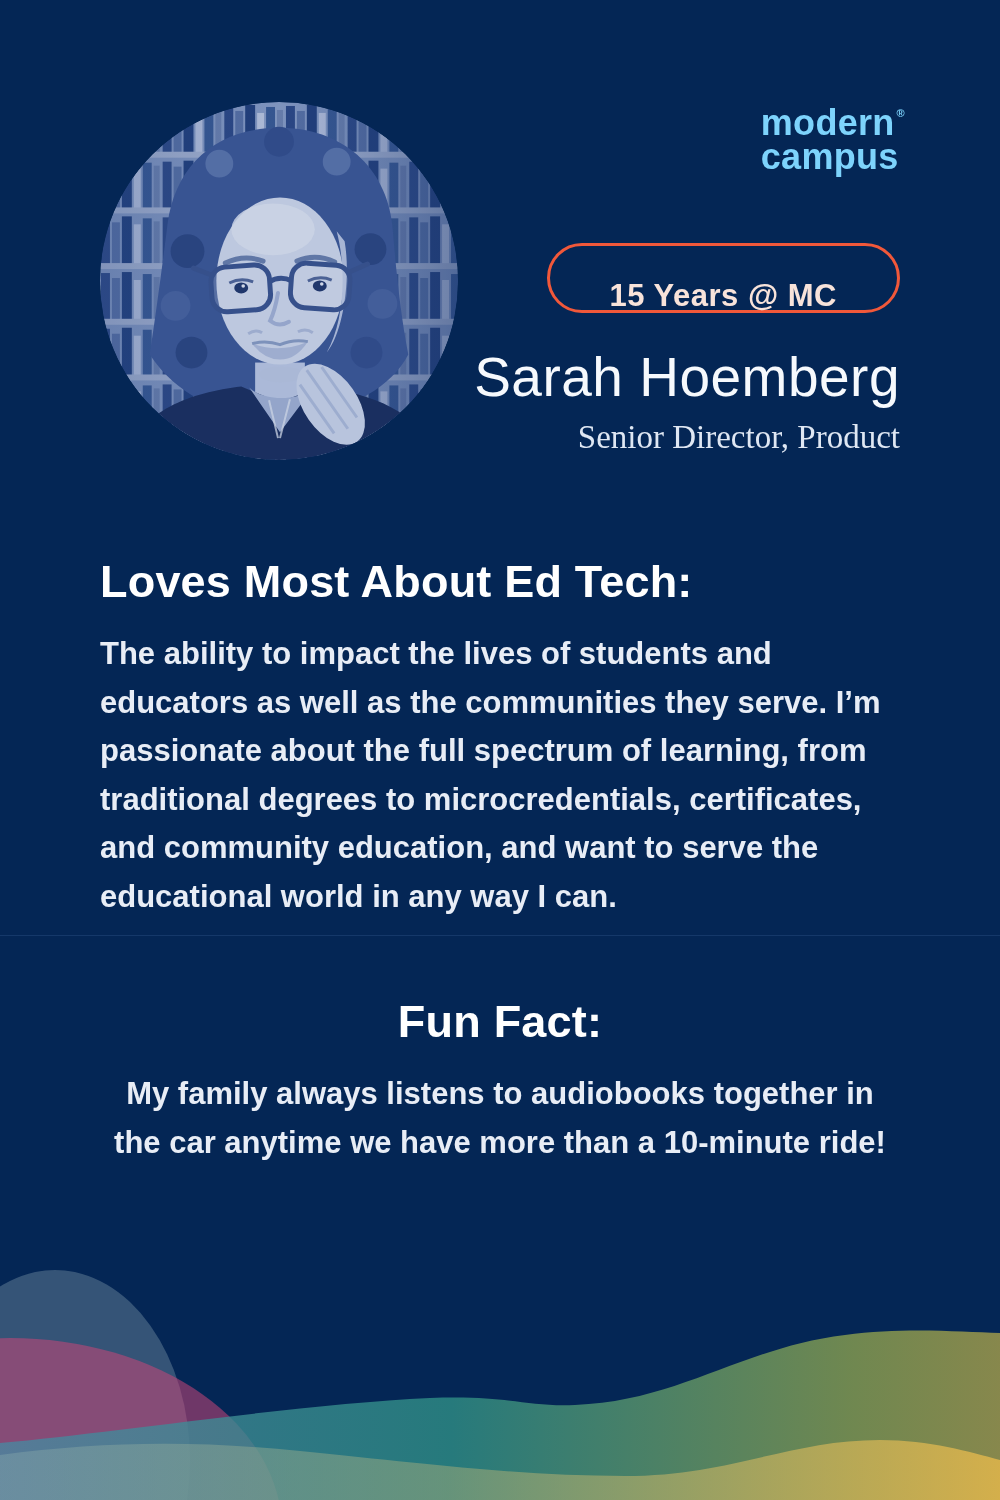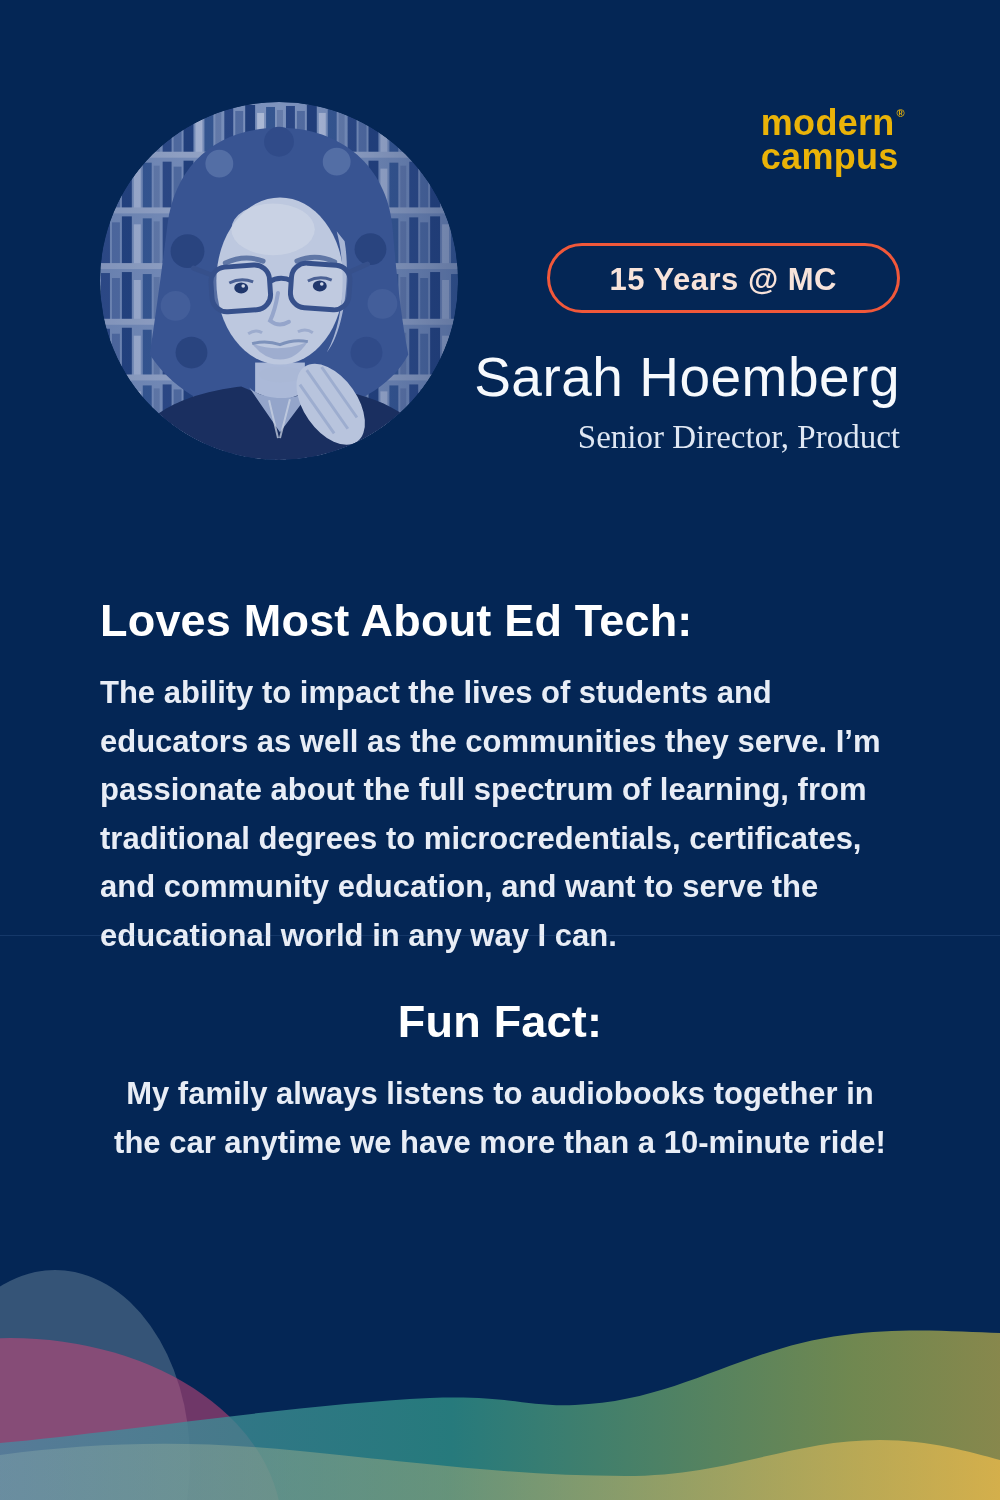"modern ®" .logo { color: #eab308 -> #7dd3fc }
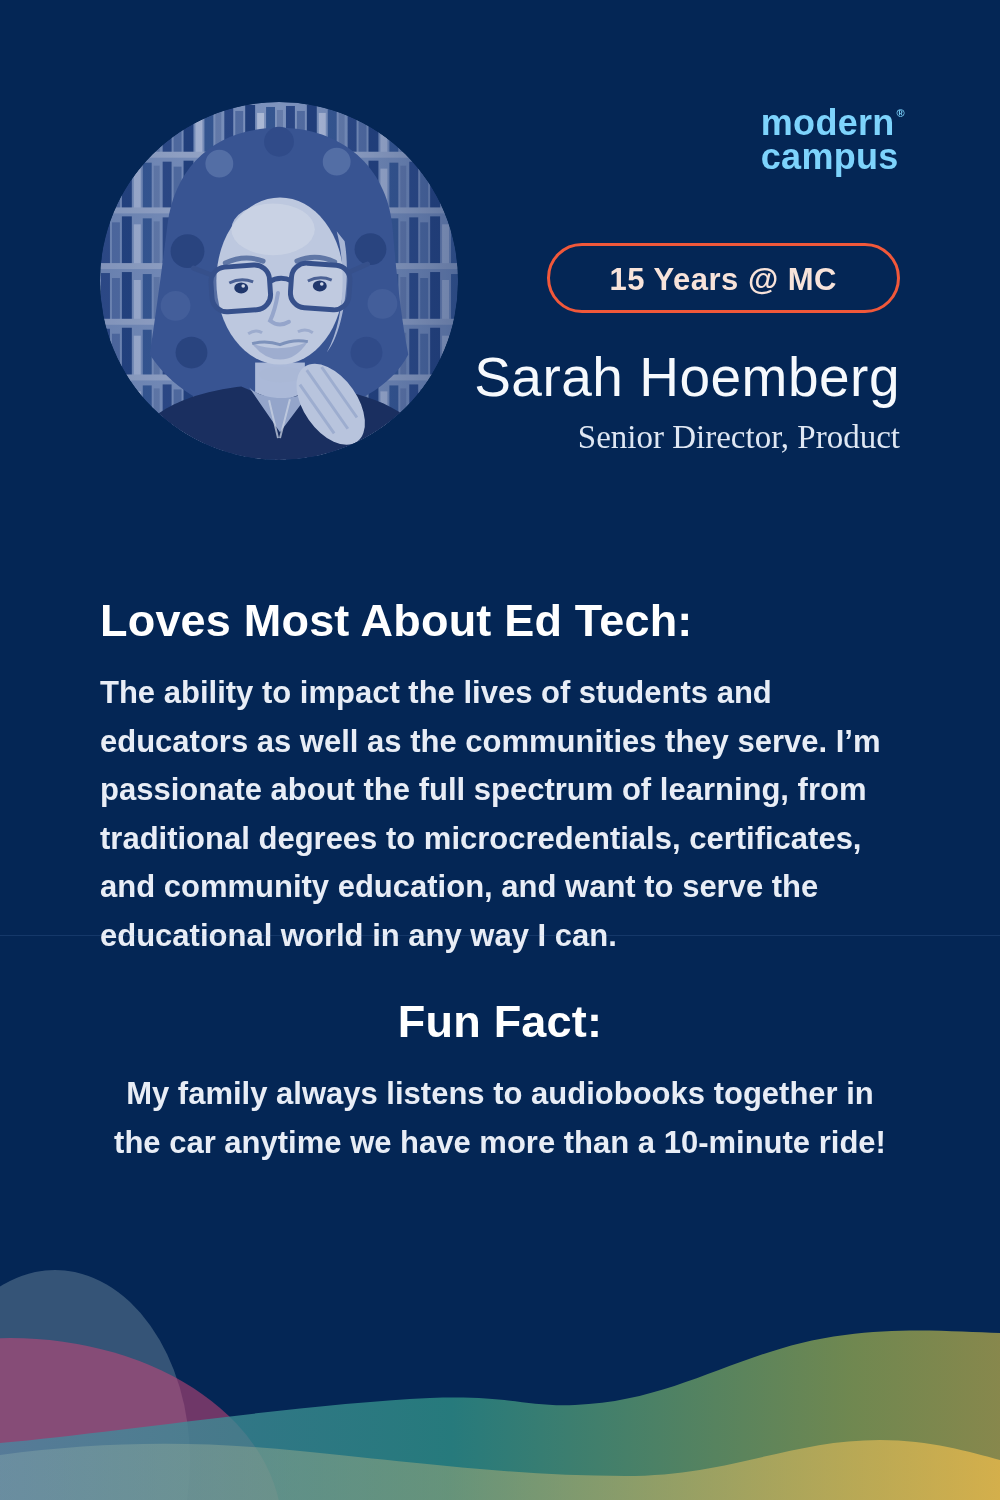"15 Years @ MC" .badge { padding: 0 60px -> 16px 60px }
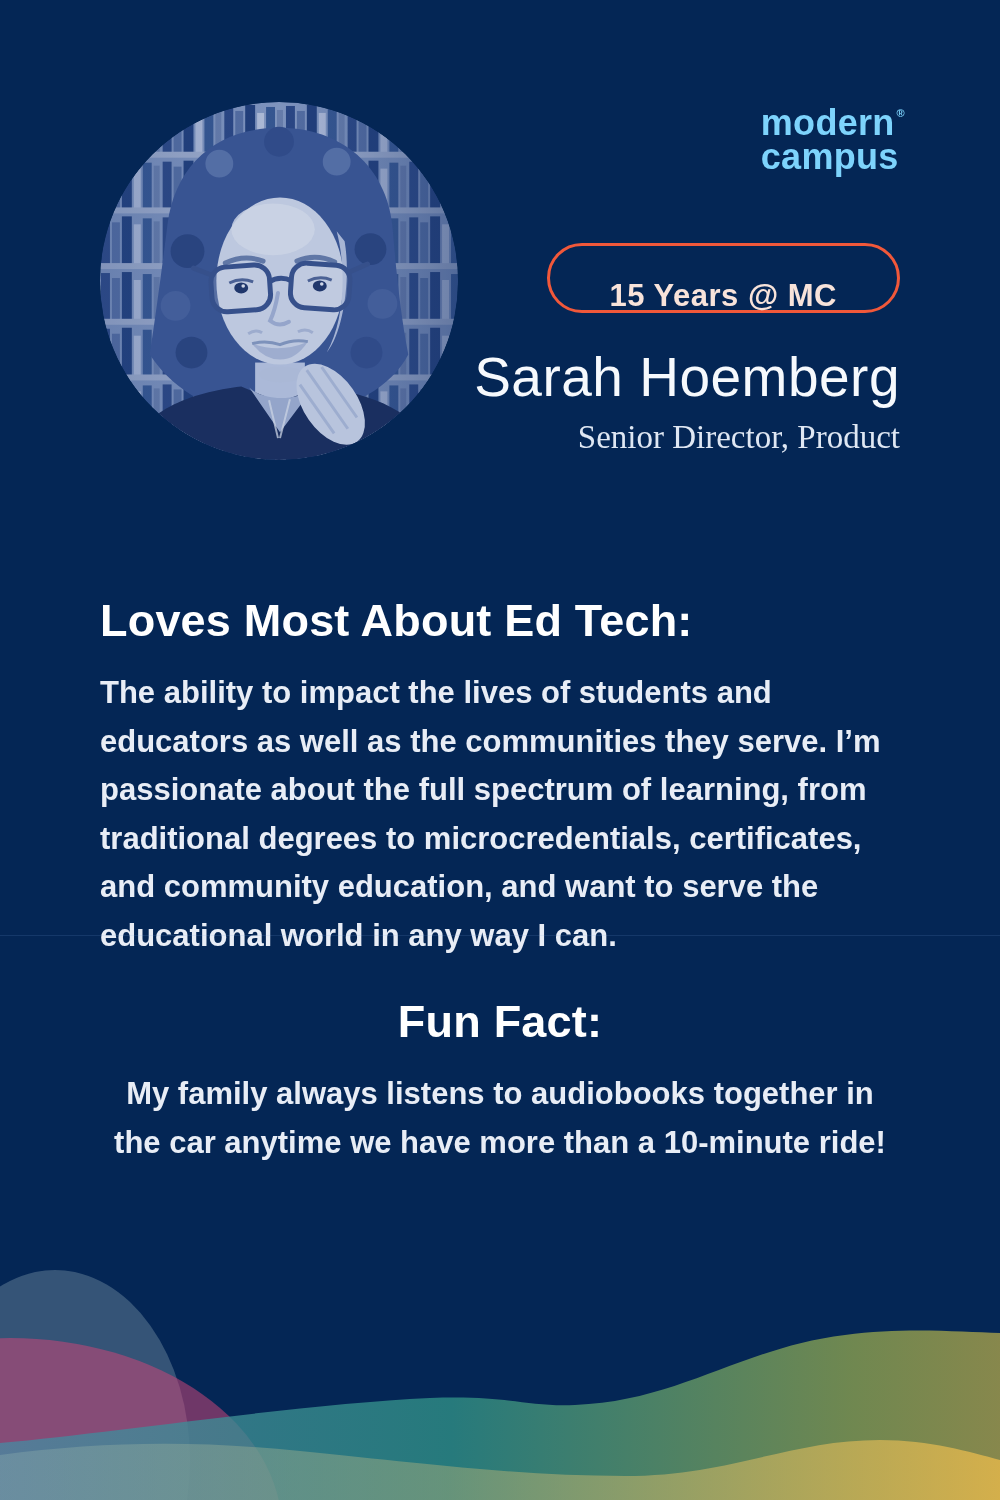"Loves Most About Ed Tech:" .sec-edtech { margin-top: 39px -> none }
